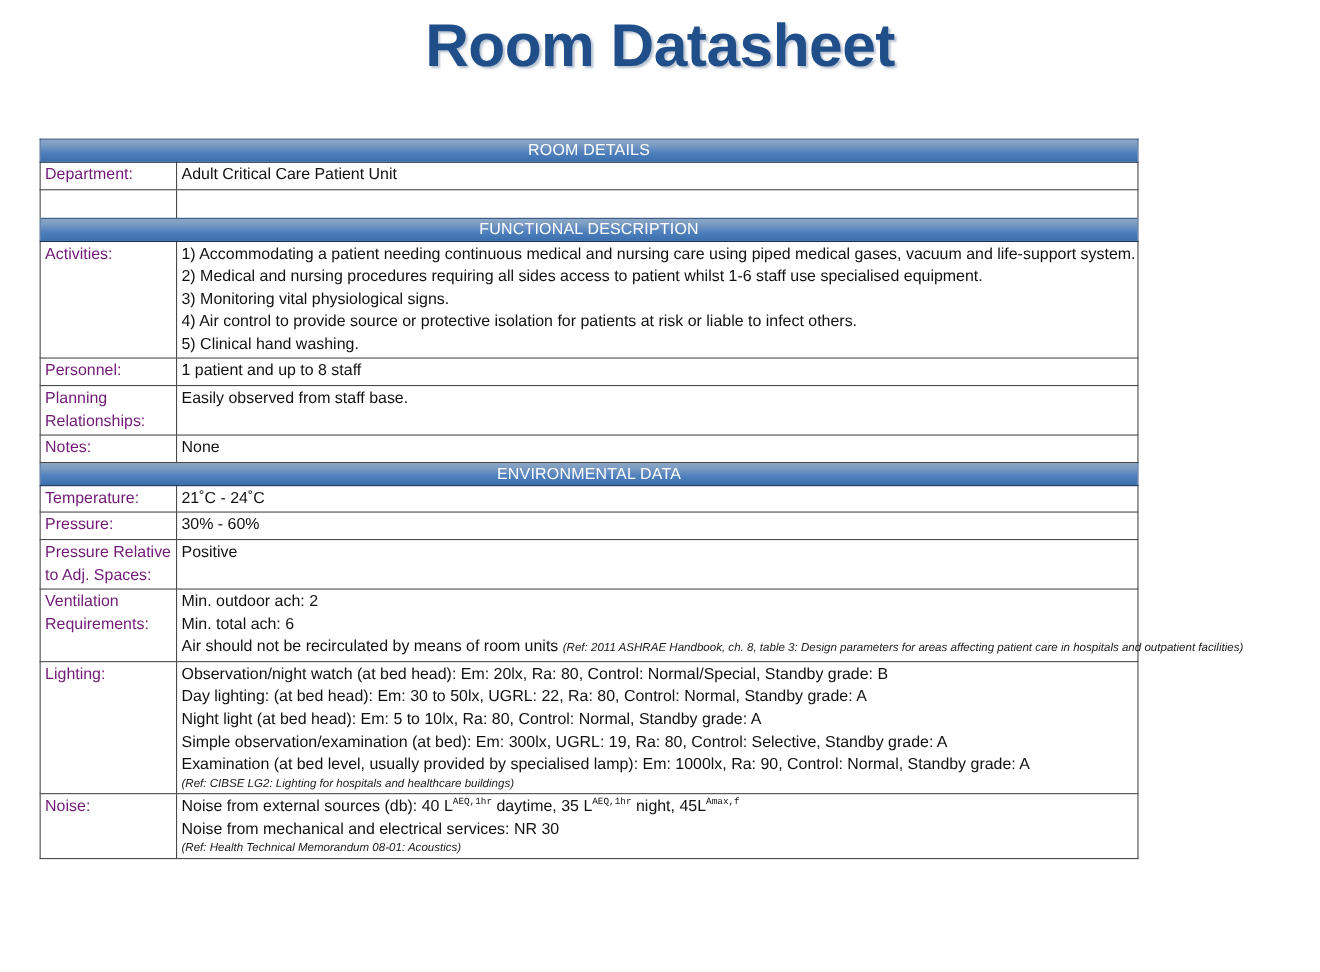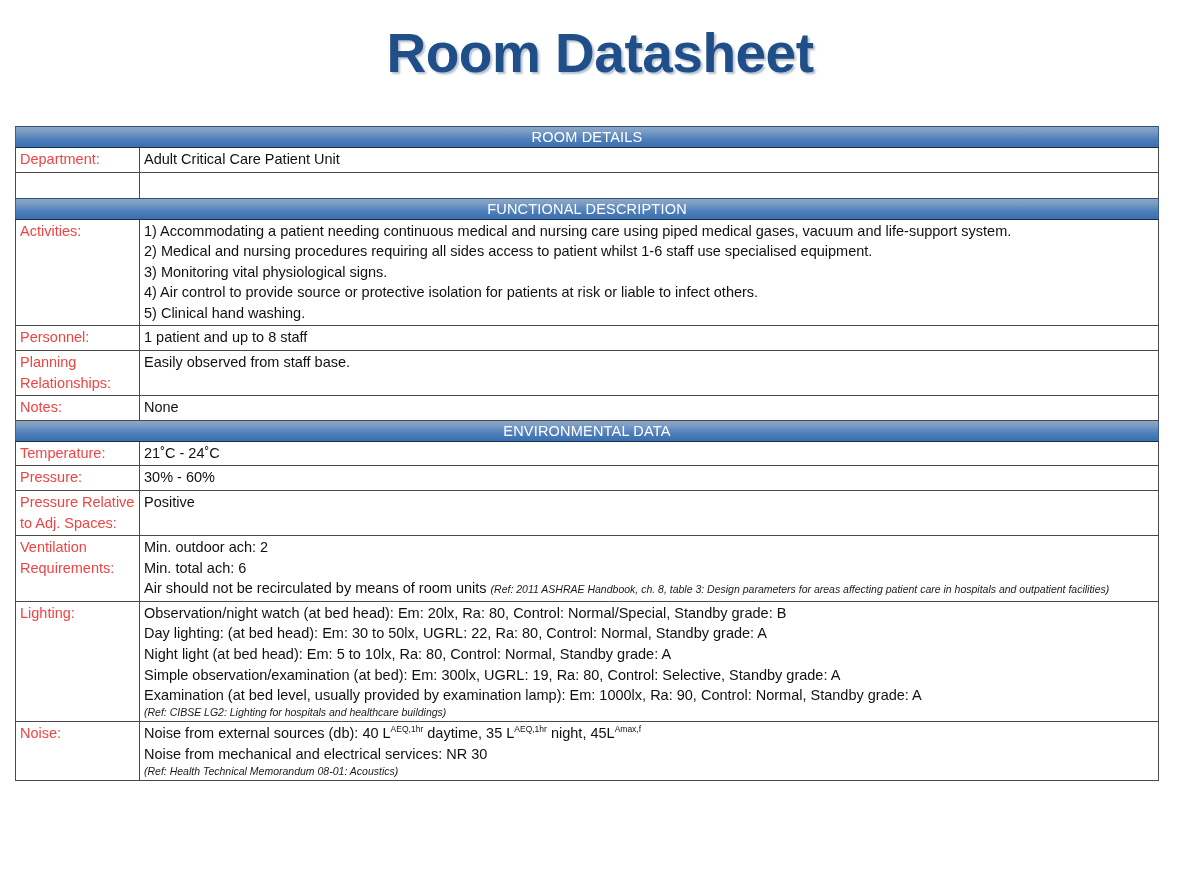"Room Datasheet" .doc-title { padding-top: 26px -> 14px }
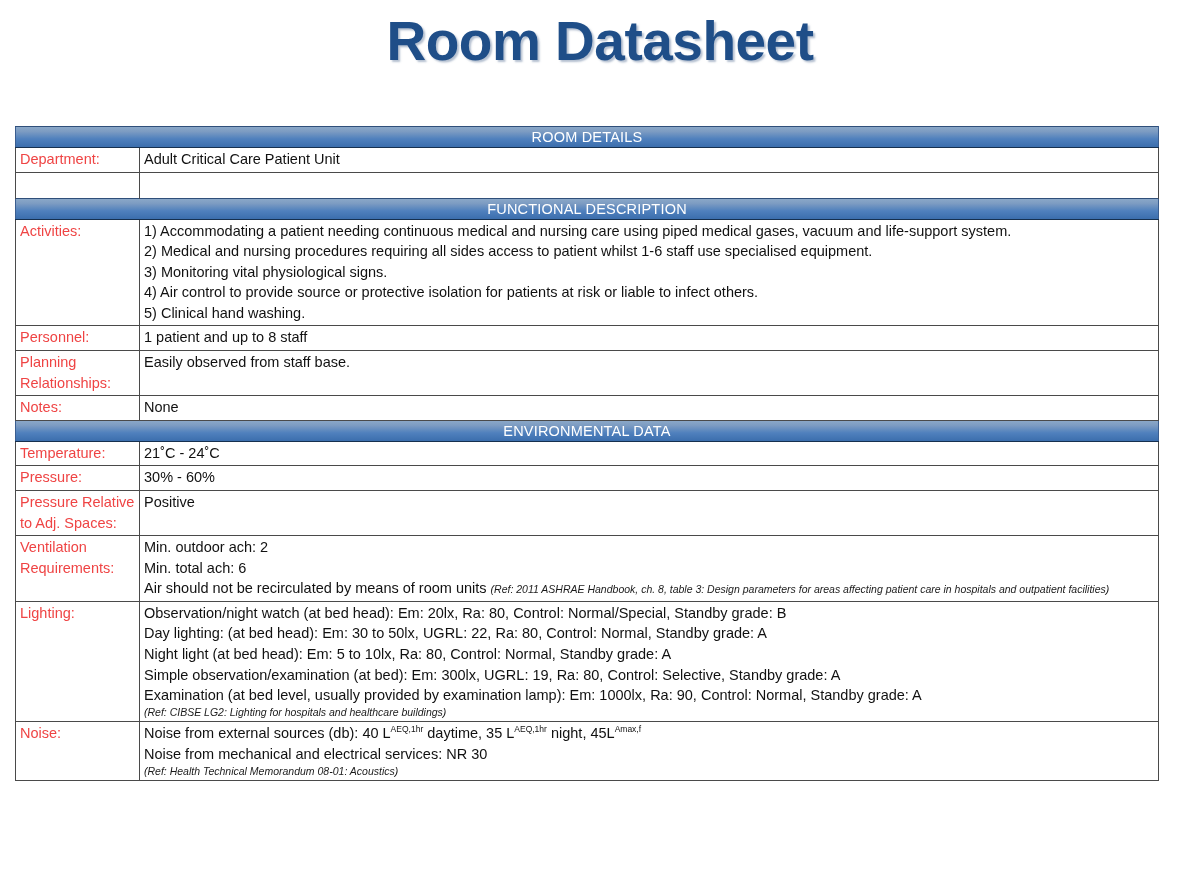"ROOM DETAILS" .table-wrap { left: 15px -> 36px; width: 1144px -> 999px }
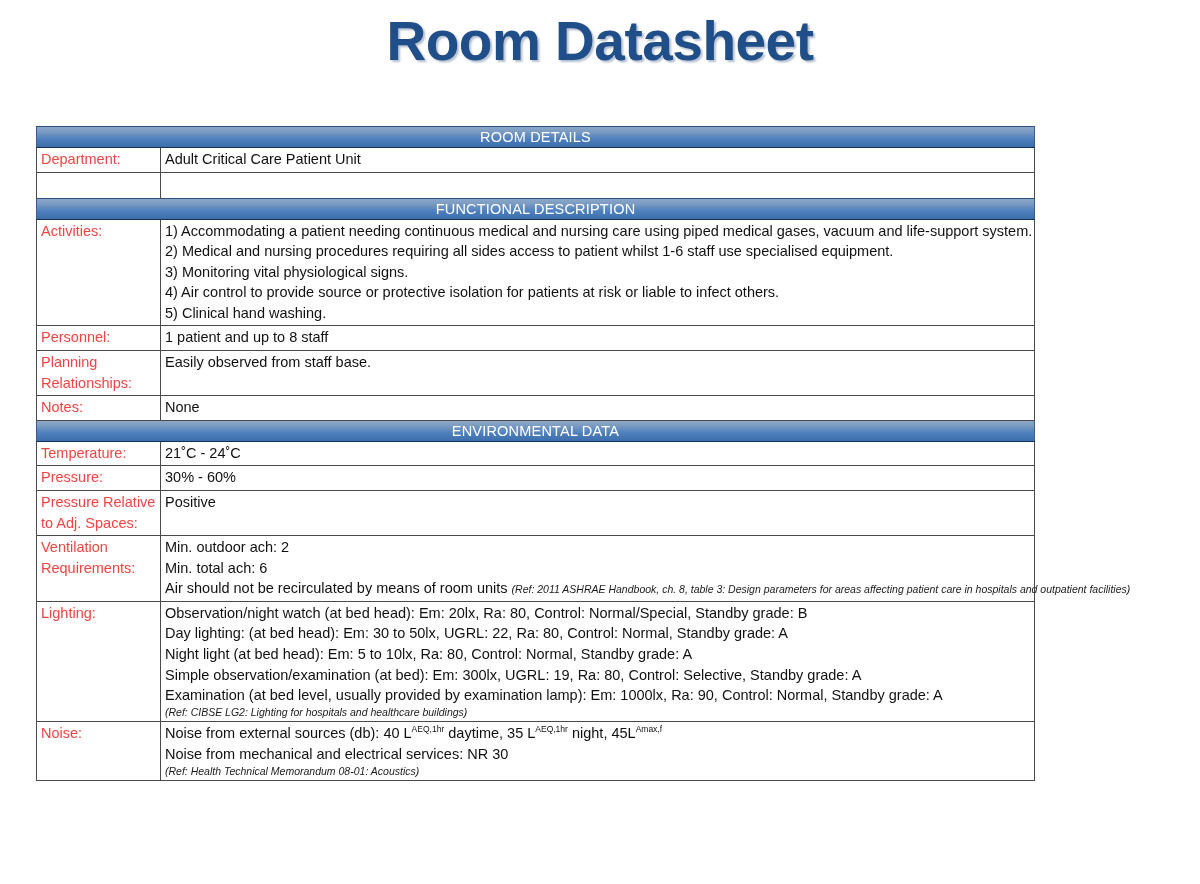"Department:" td.label { color: #ef4444 -> #701a75 }
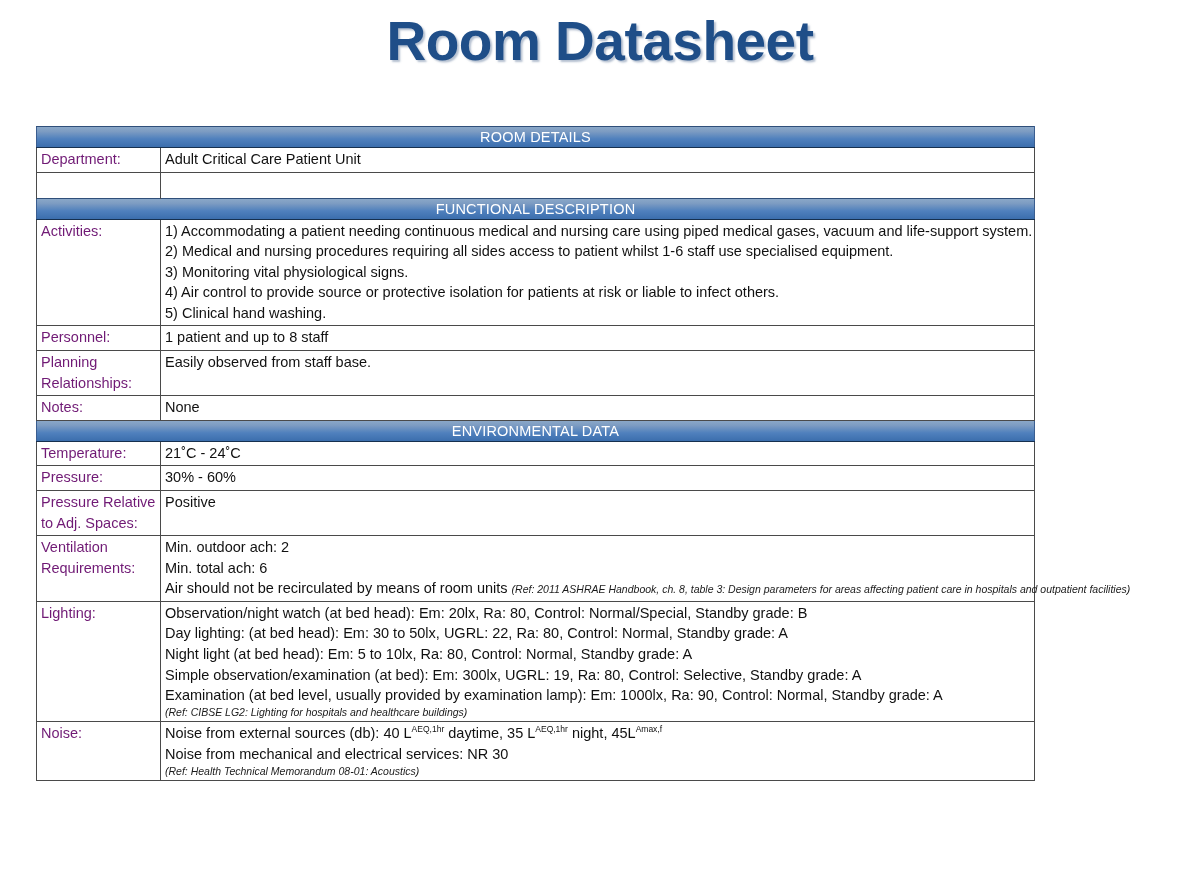"Examination (at bed level, usually" div { text: examination -> specialised }
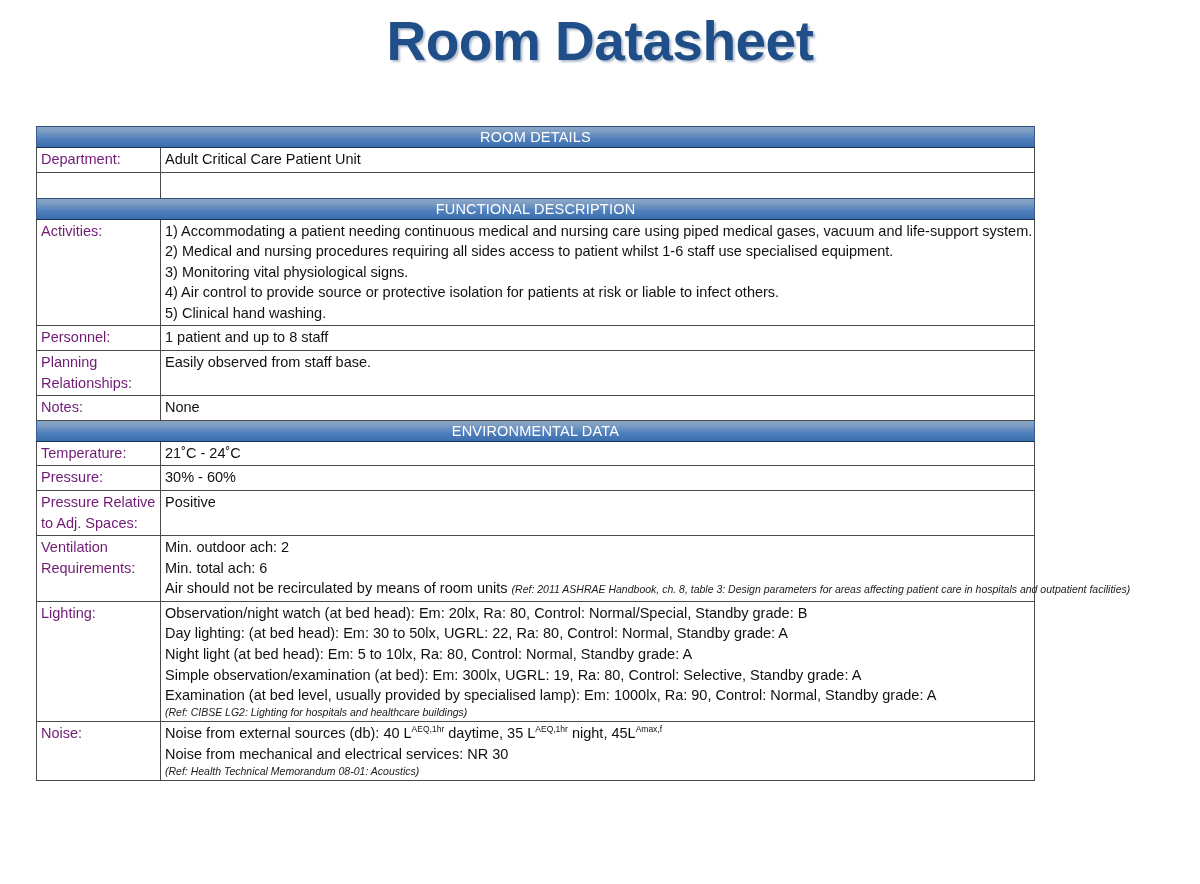"AEQ,1hr" sup { font-family: none -> Liberation Mono, monospace }
